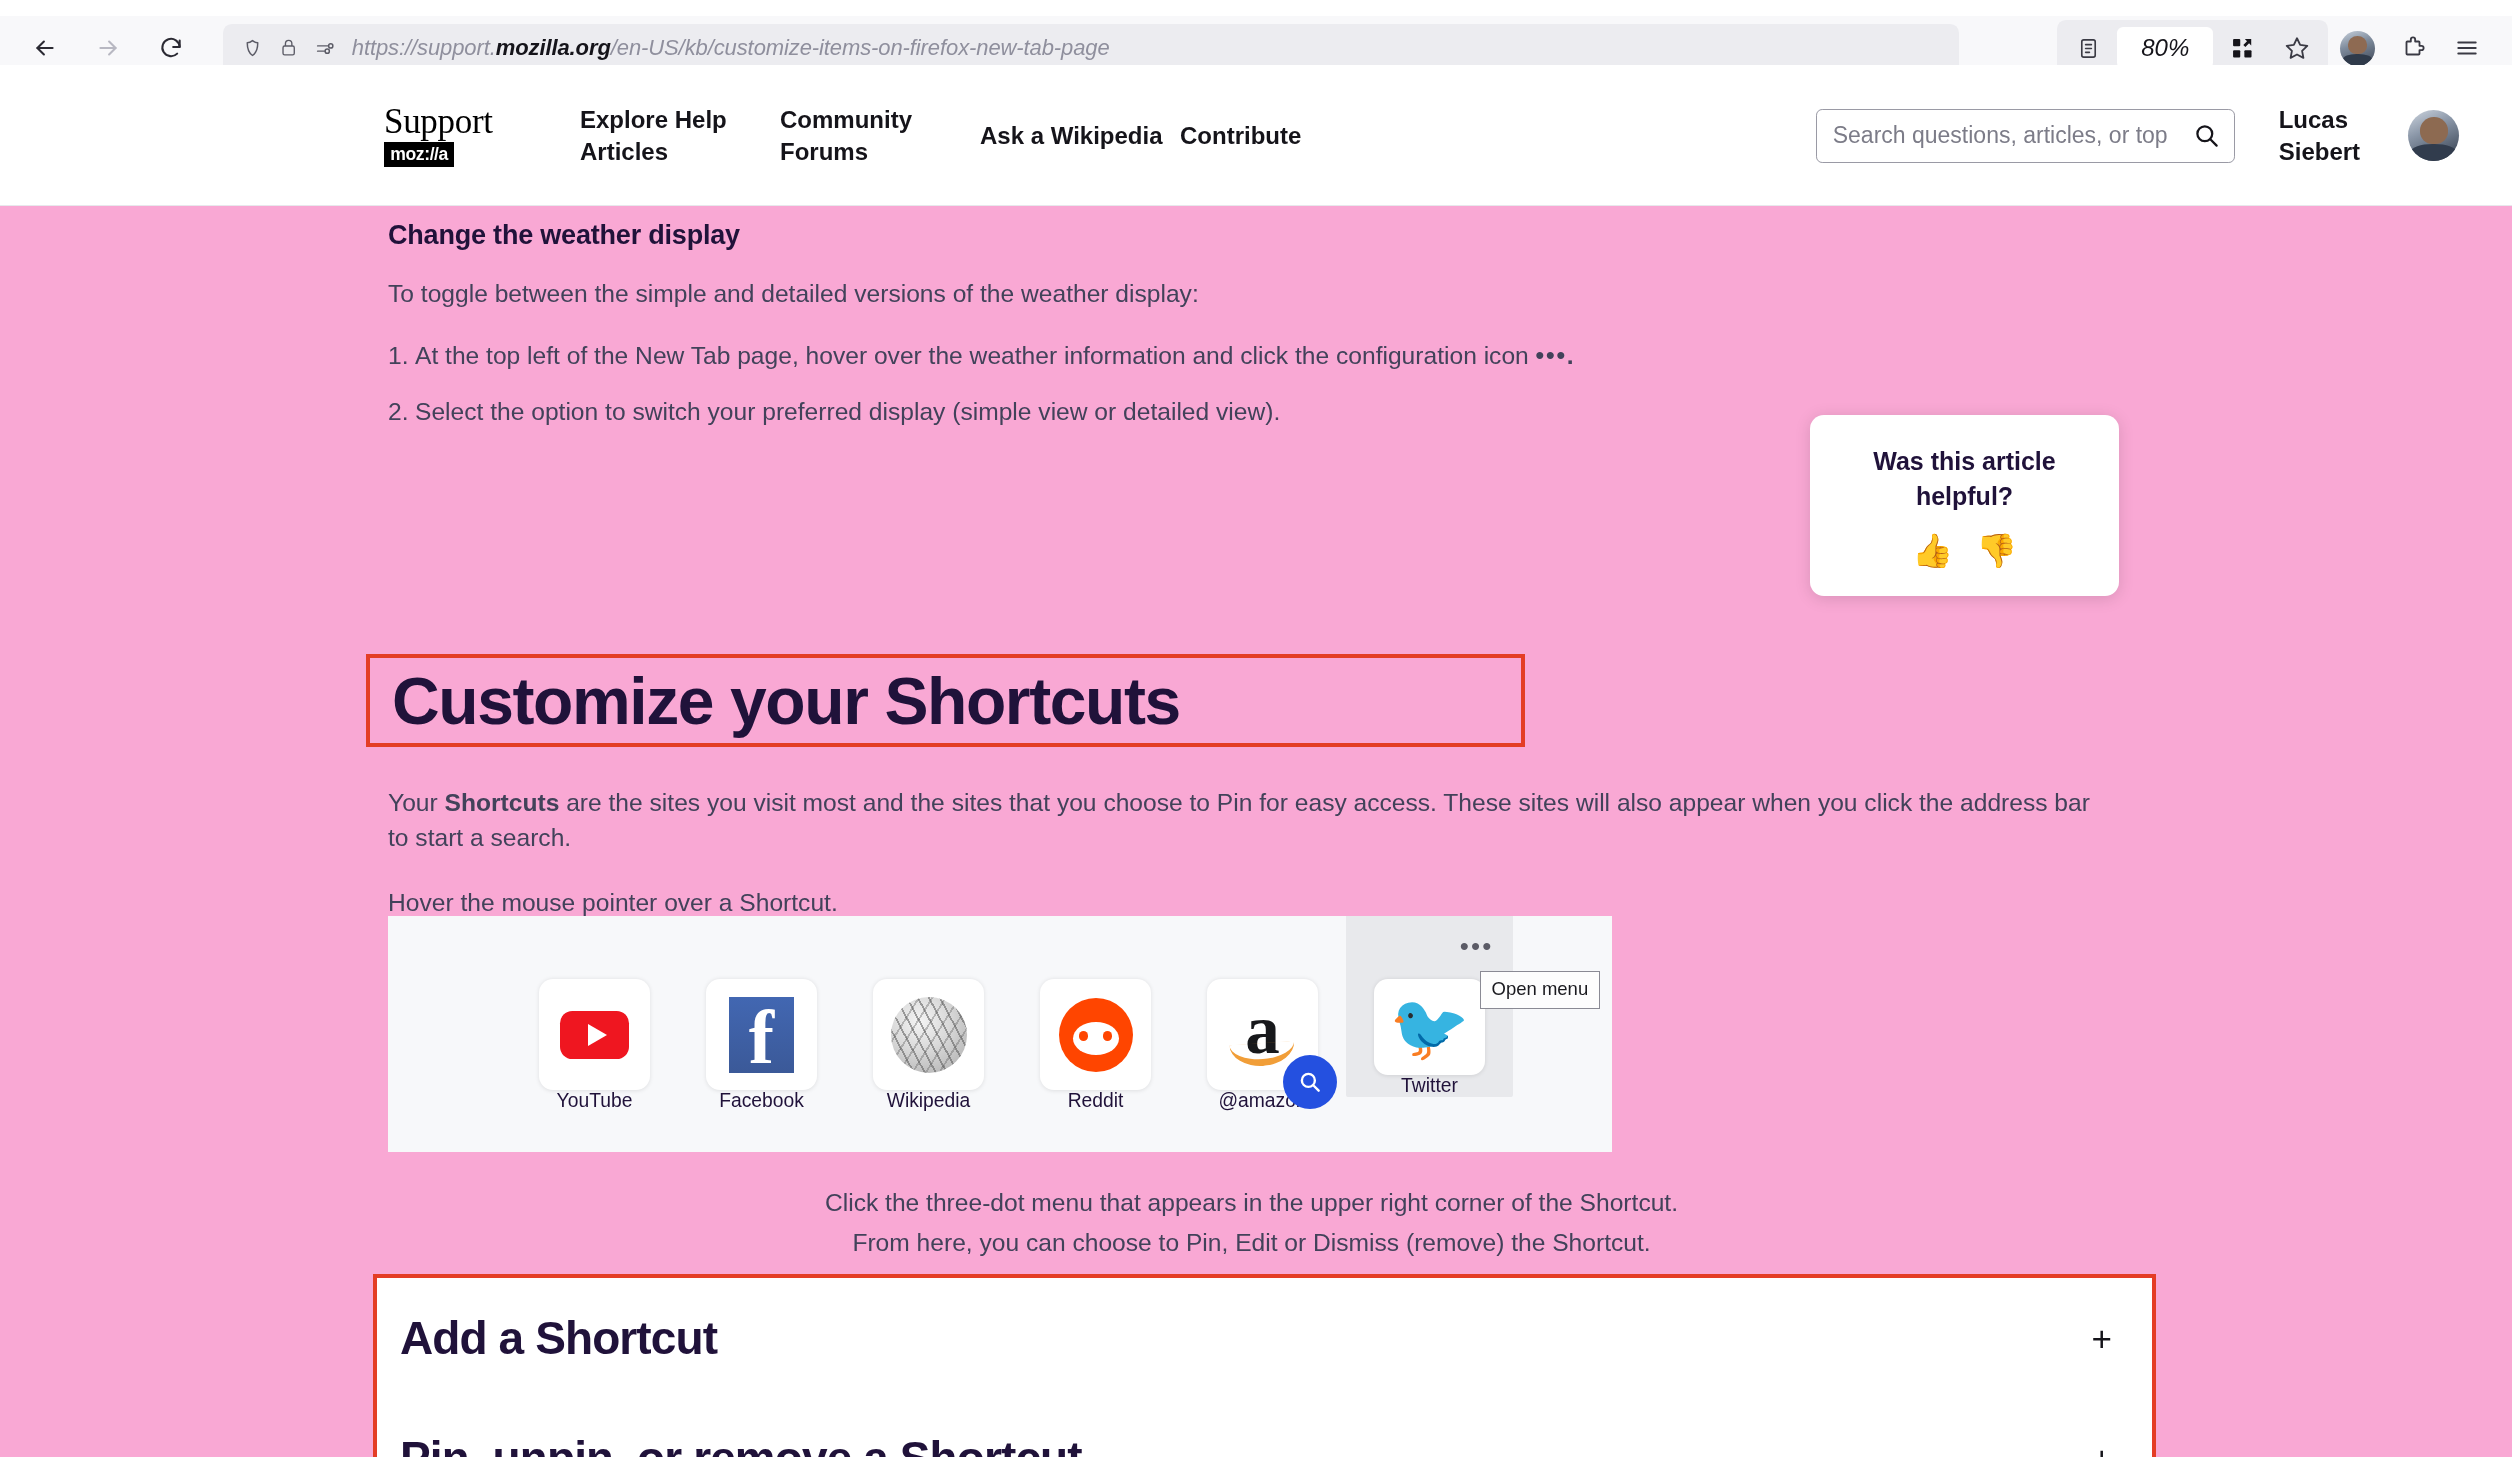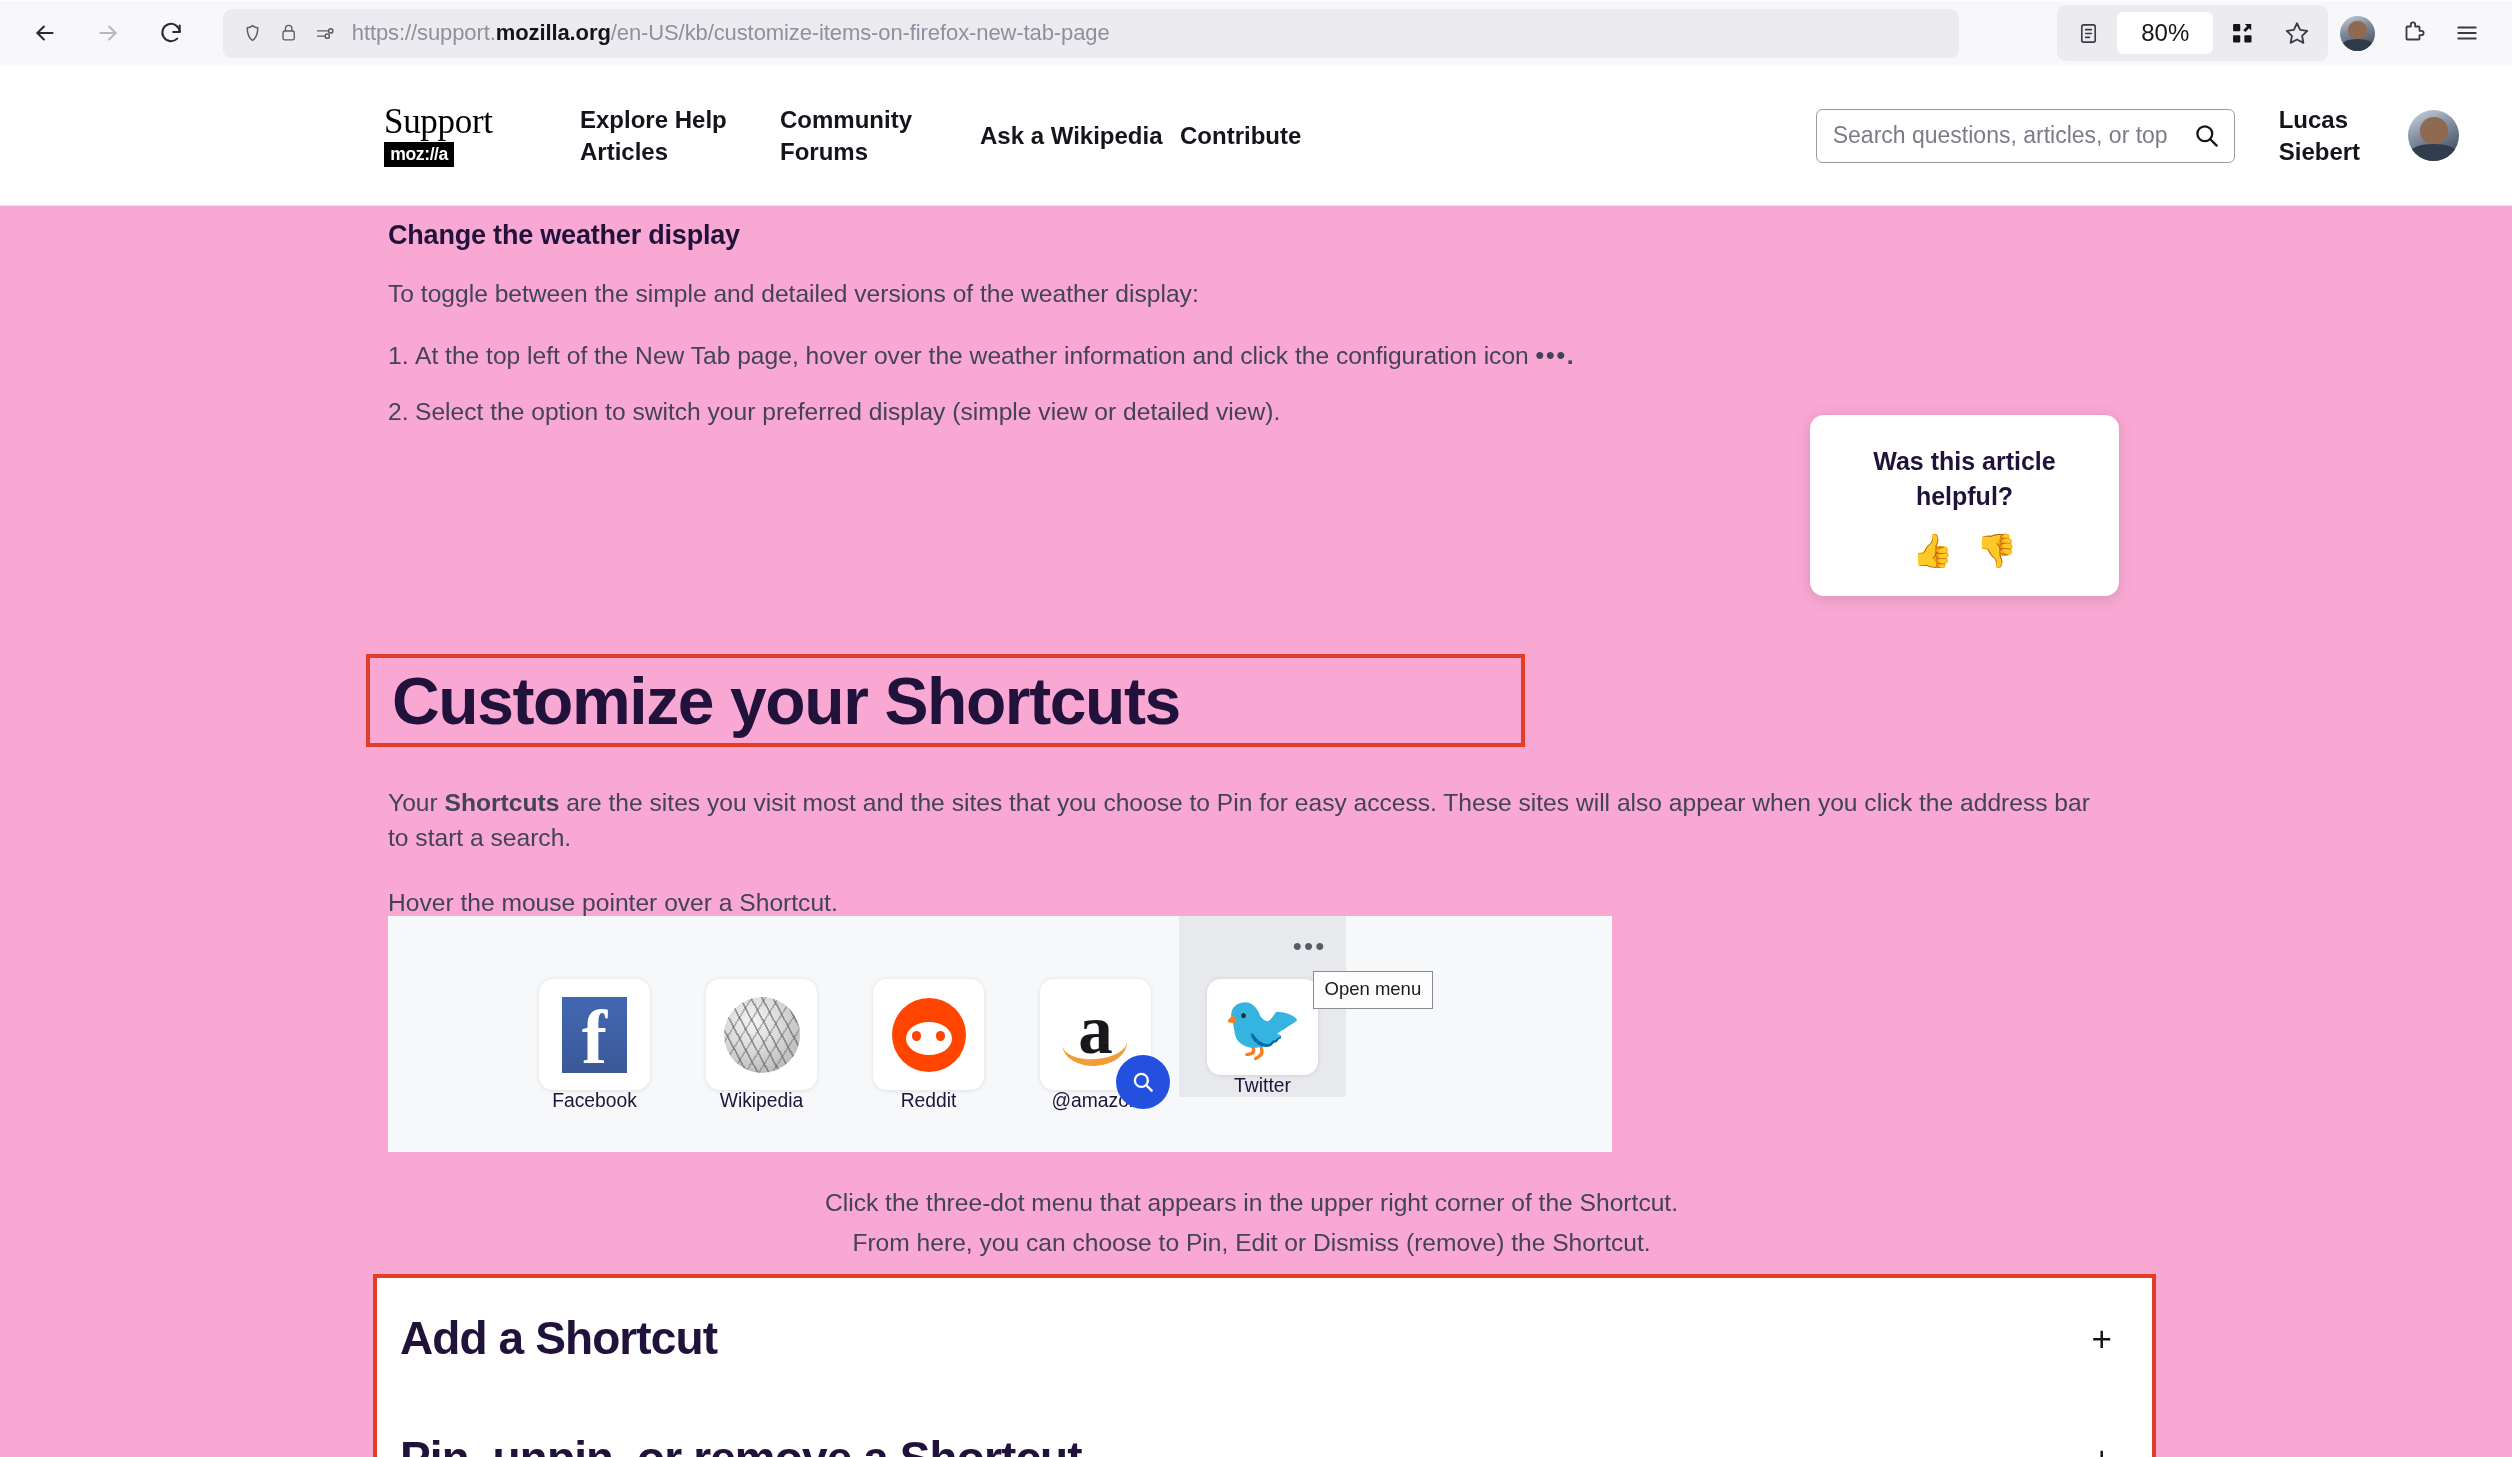"https://support.mozilla.org/en-US/kb/cus" .browser-chrome { font-style: none -> italic; top: 1px -> 16px }
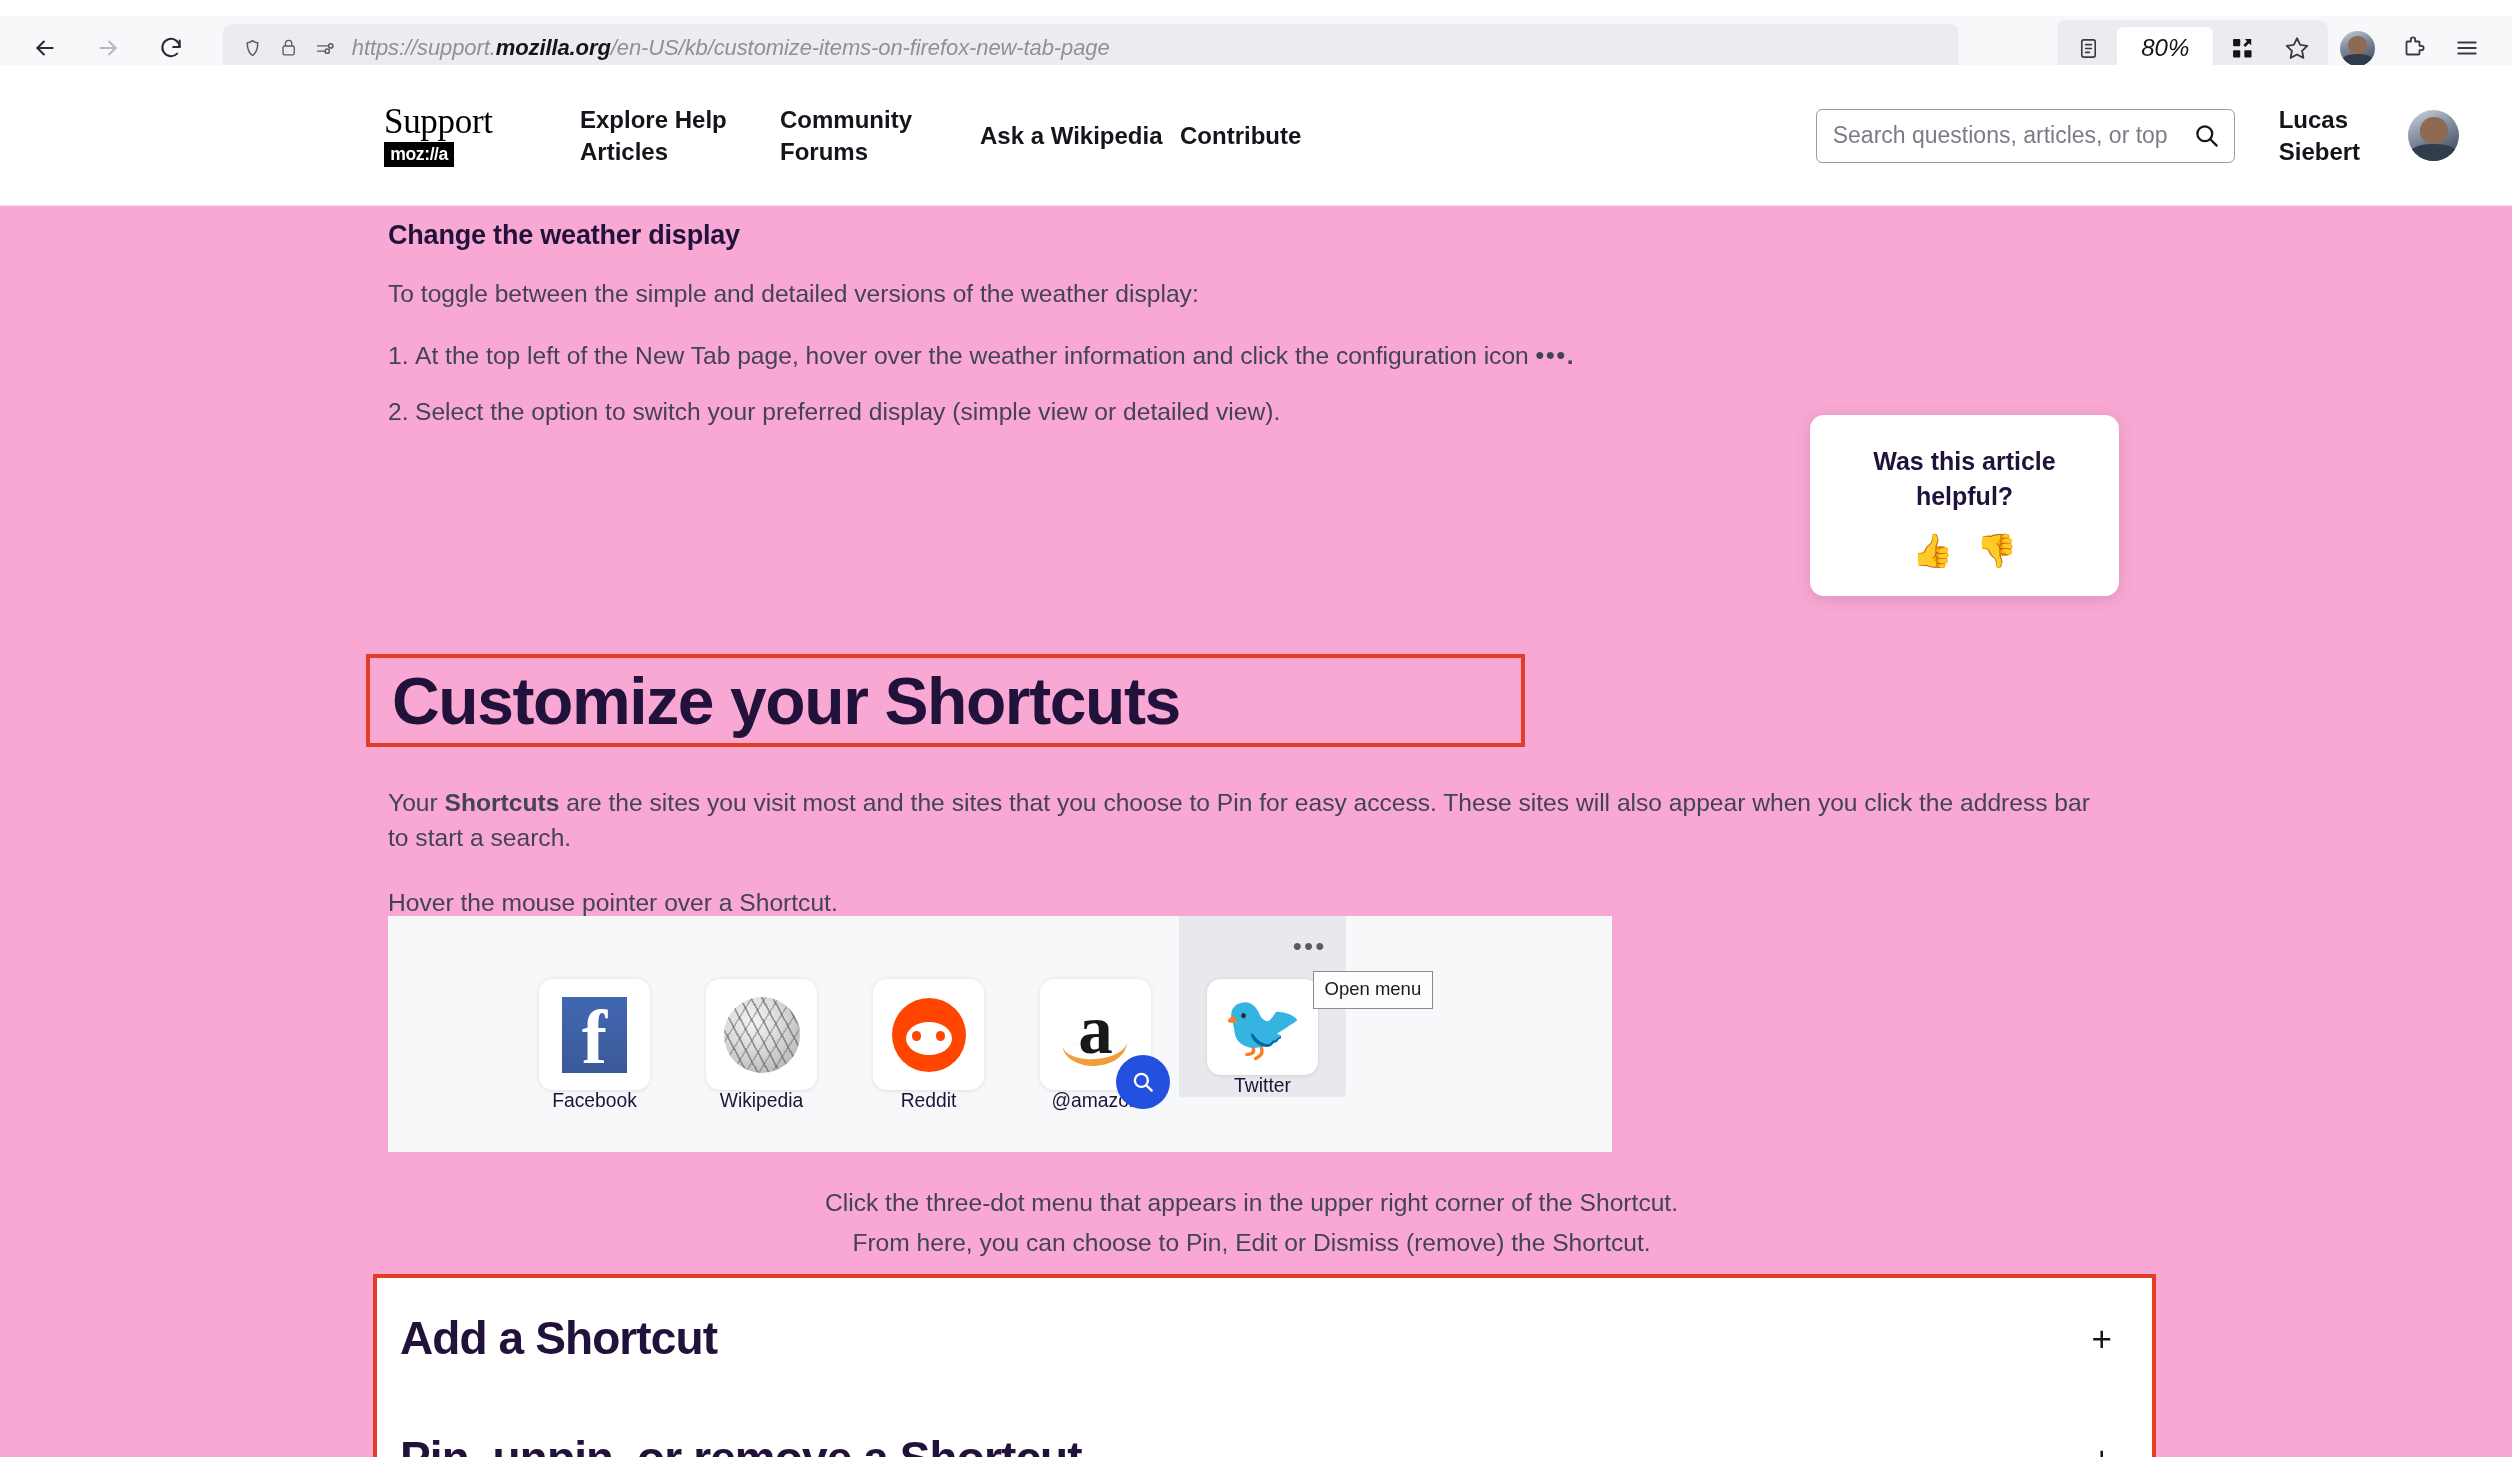"YouTube" div.tile-wrap { html: none -> <div> <div> <span> <span></span> </span> </div> <div>YouTube</div> </div> }
